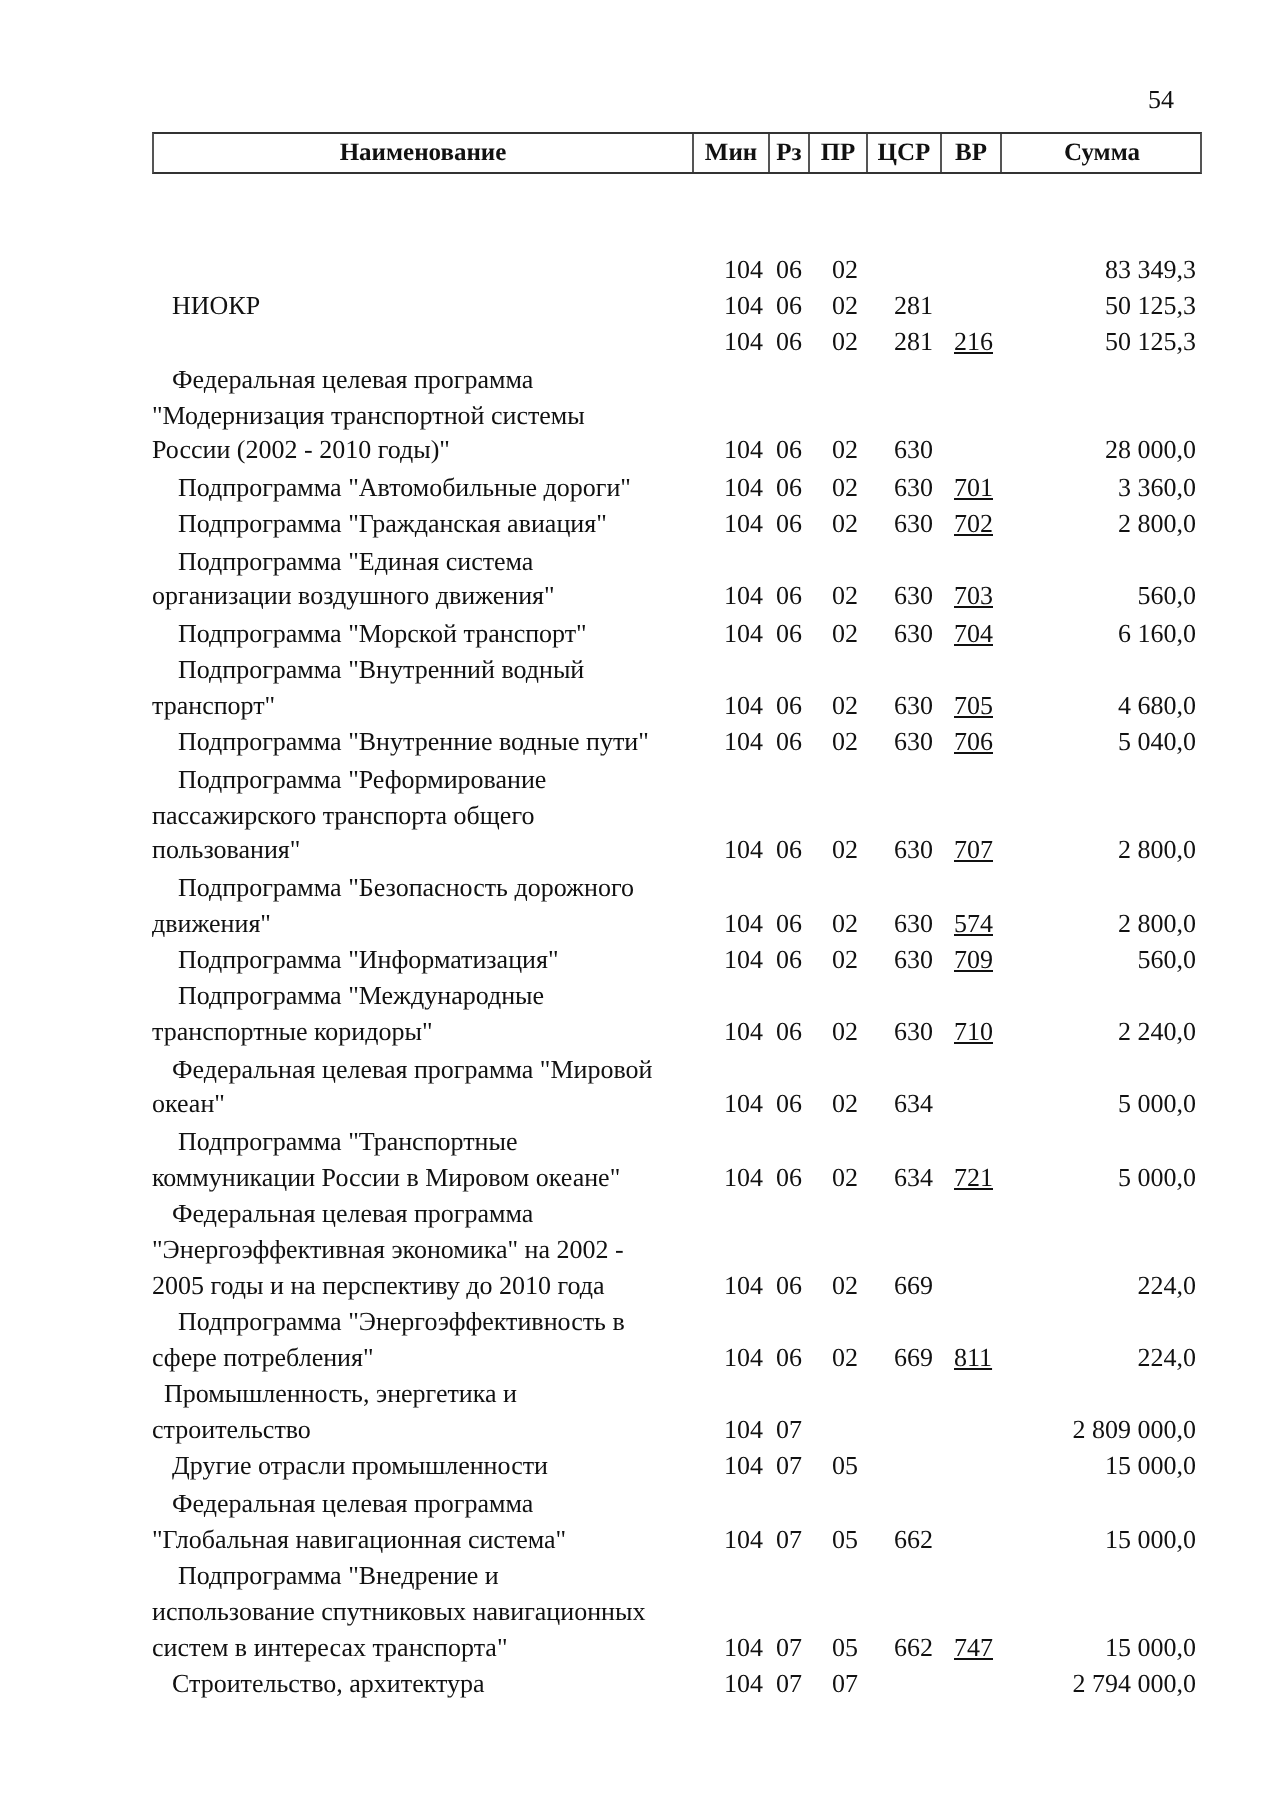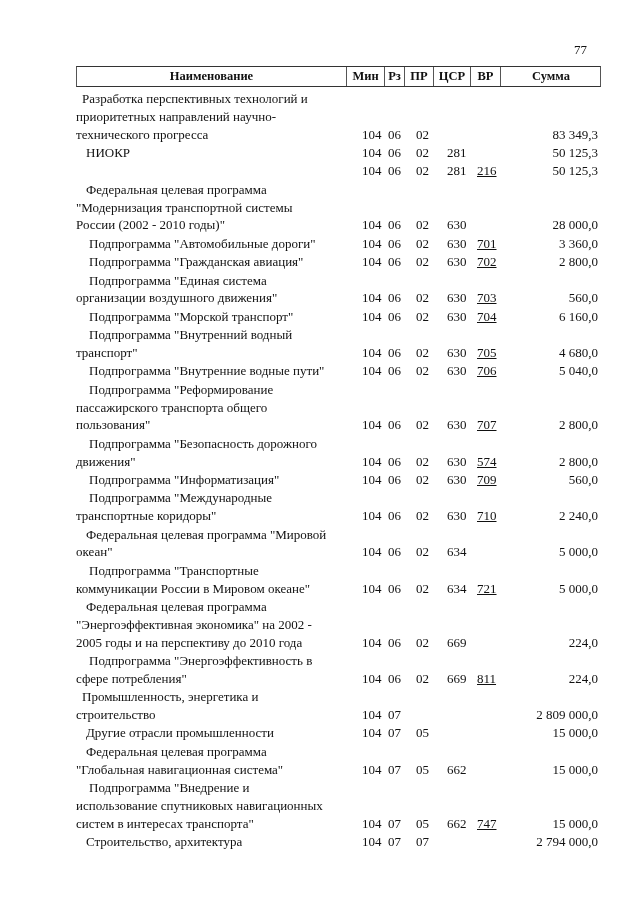"77" div.page-number { text: 77 -> 54 }
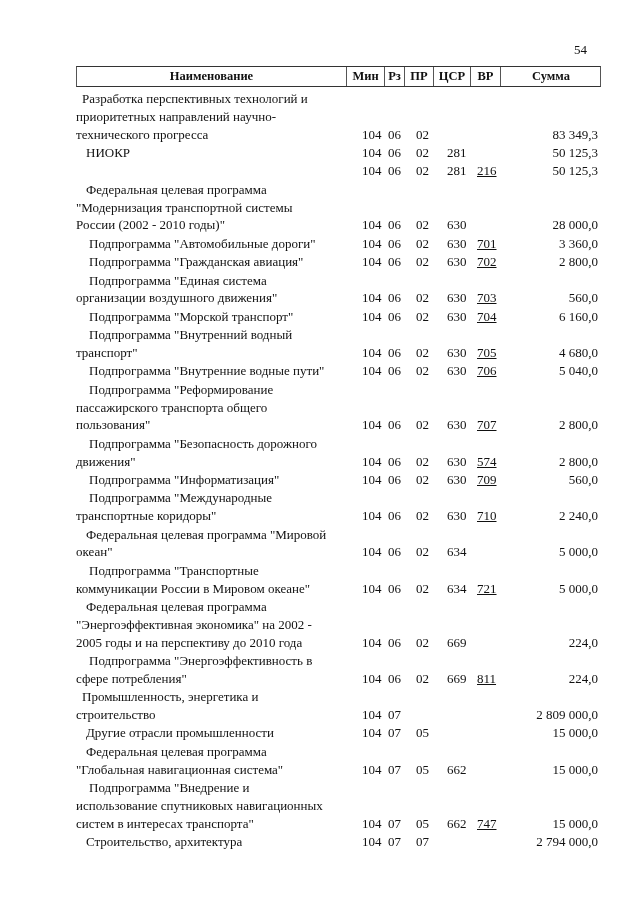"Разработка перспективных технологий и" div.name { html: <div>Разработка перспективных технологий и приоритетных направлений научно- технического прогресса</div> -> none }
